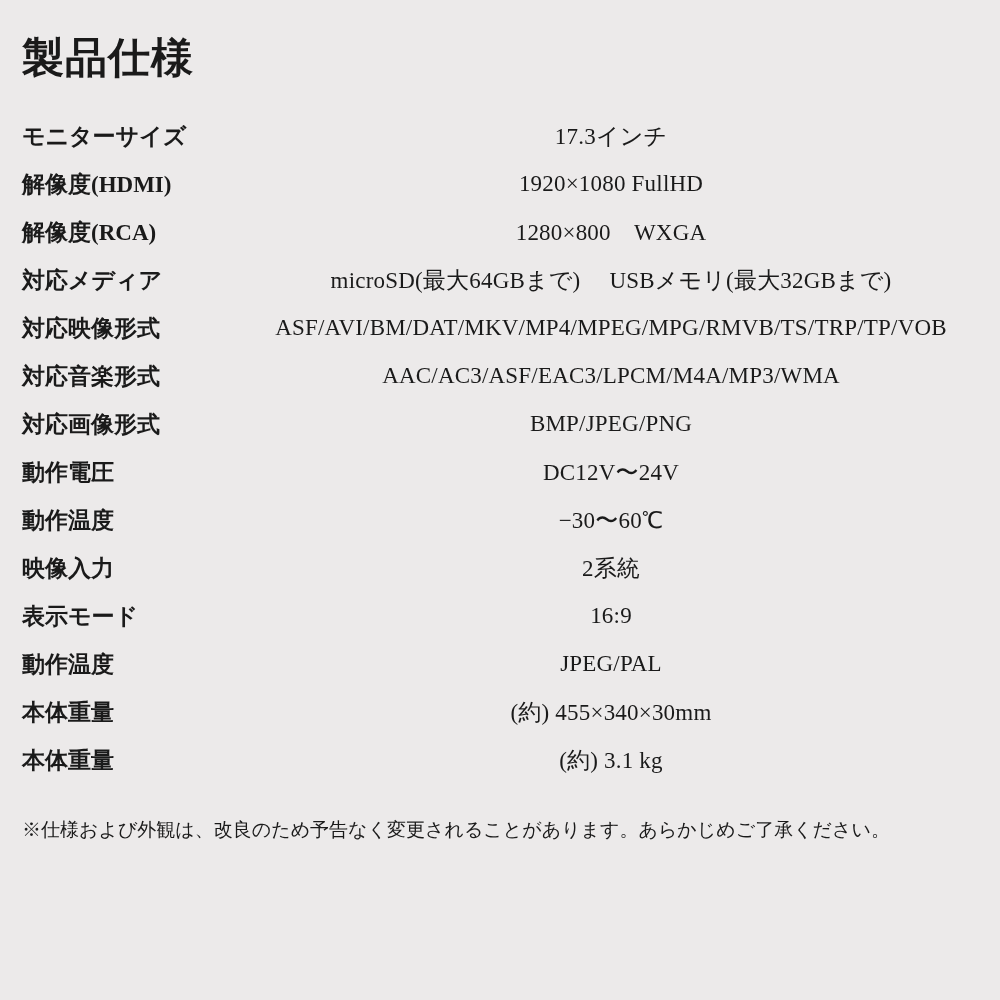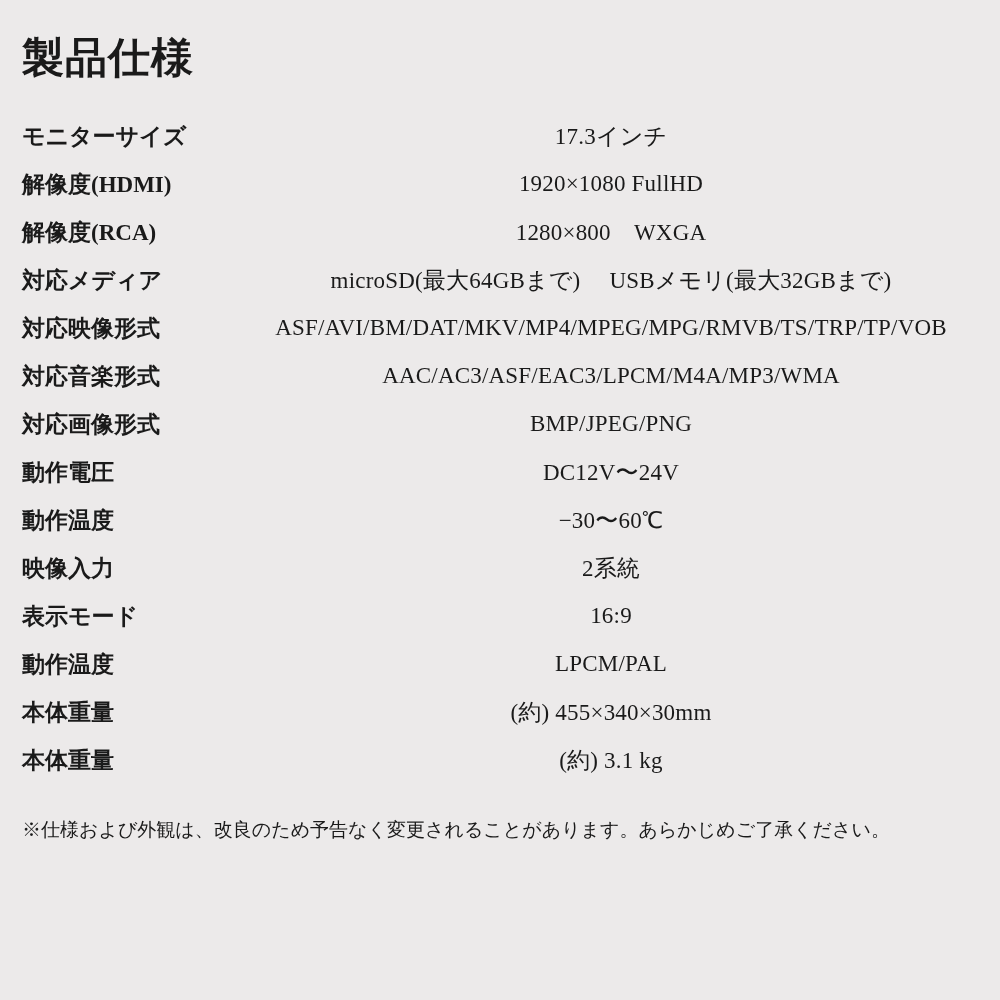"LPCM/PAL" td.spec-value { text: LPCM/PAL -> JPEG/PAL }
